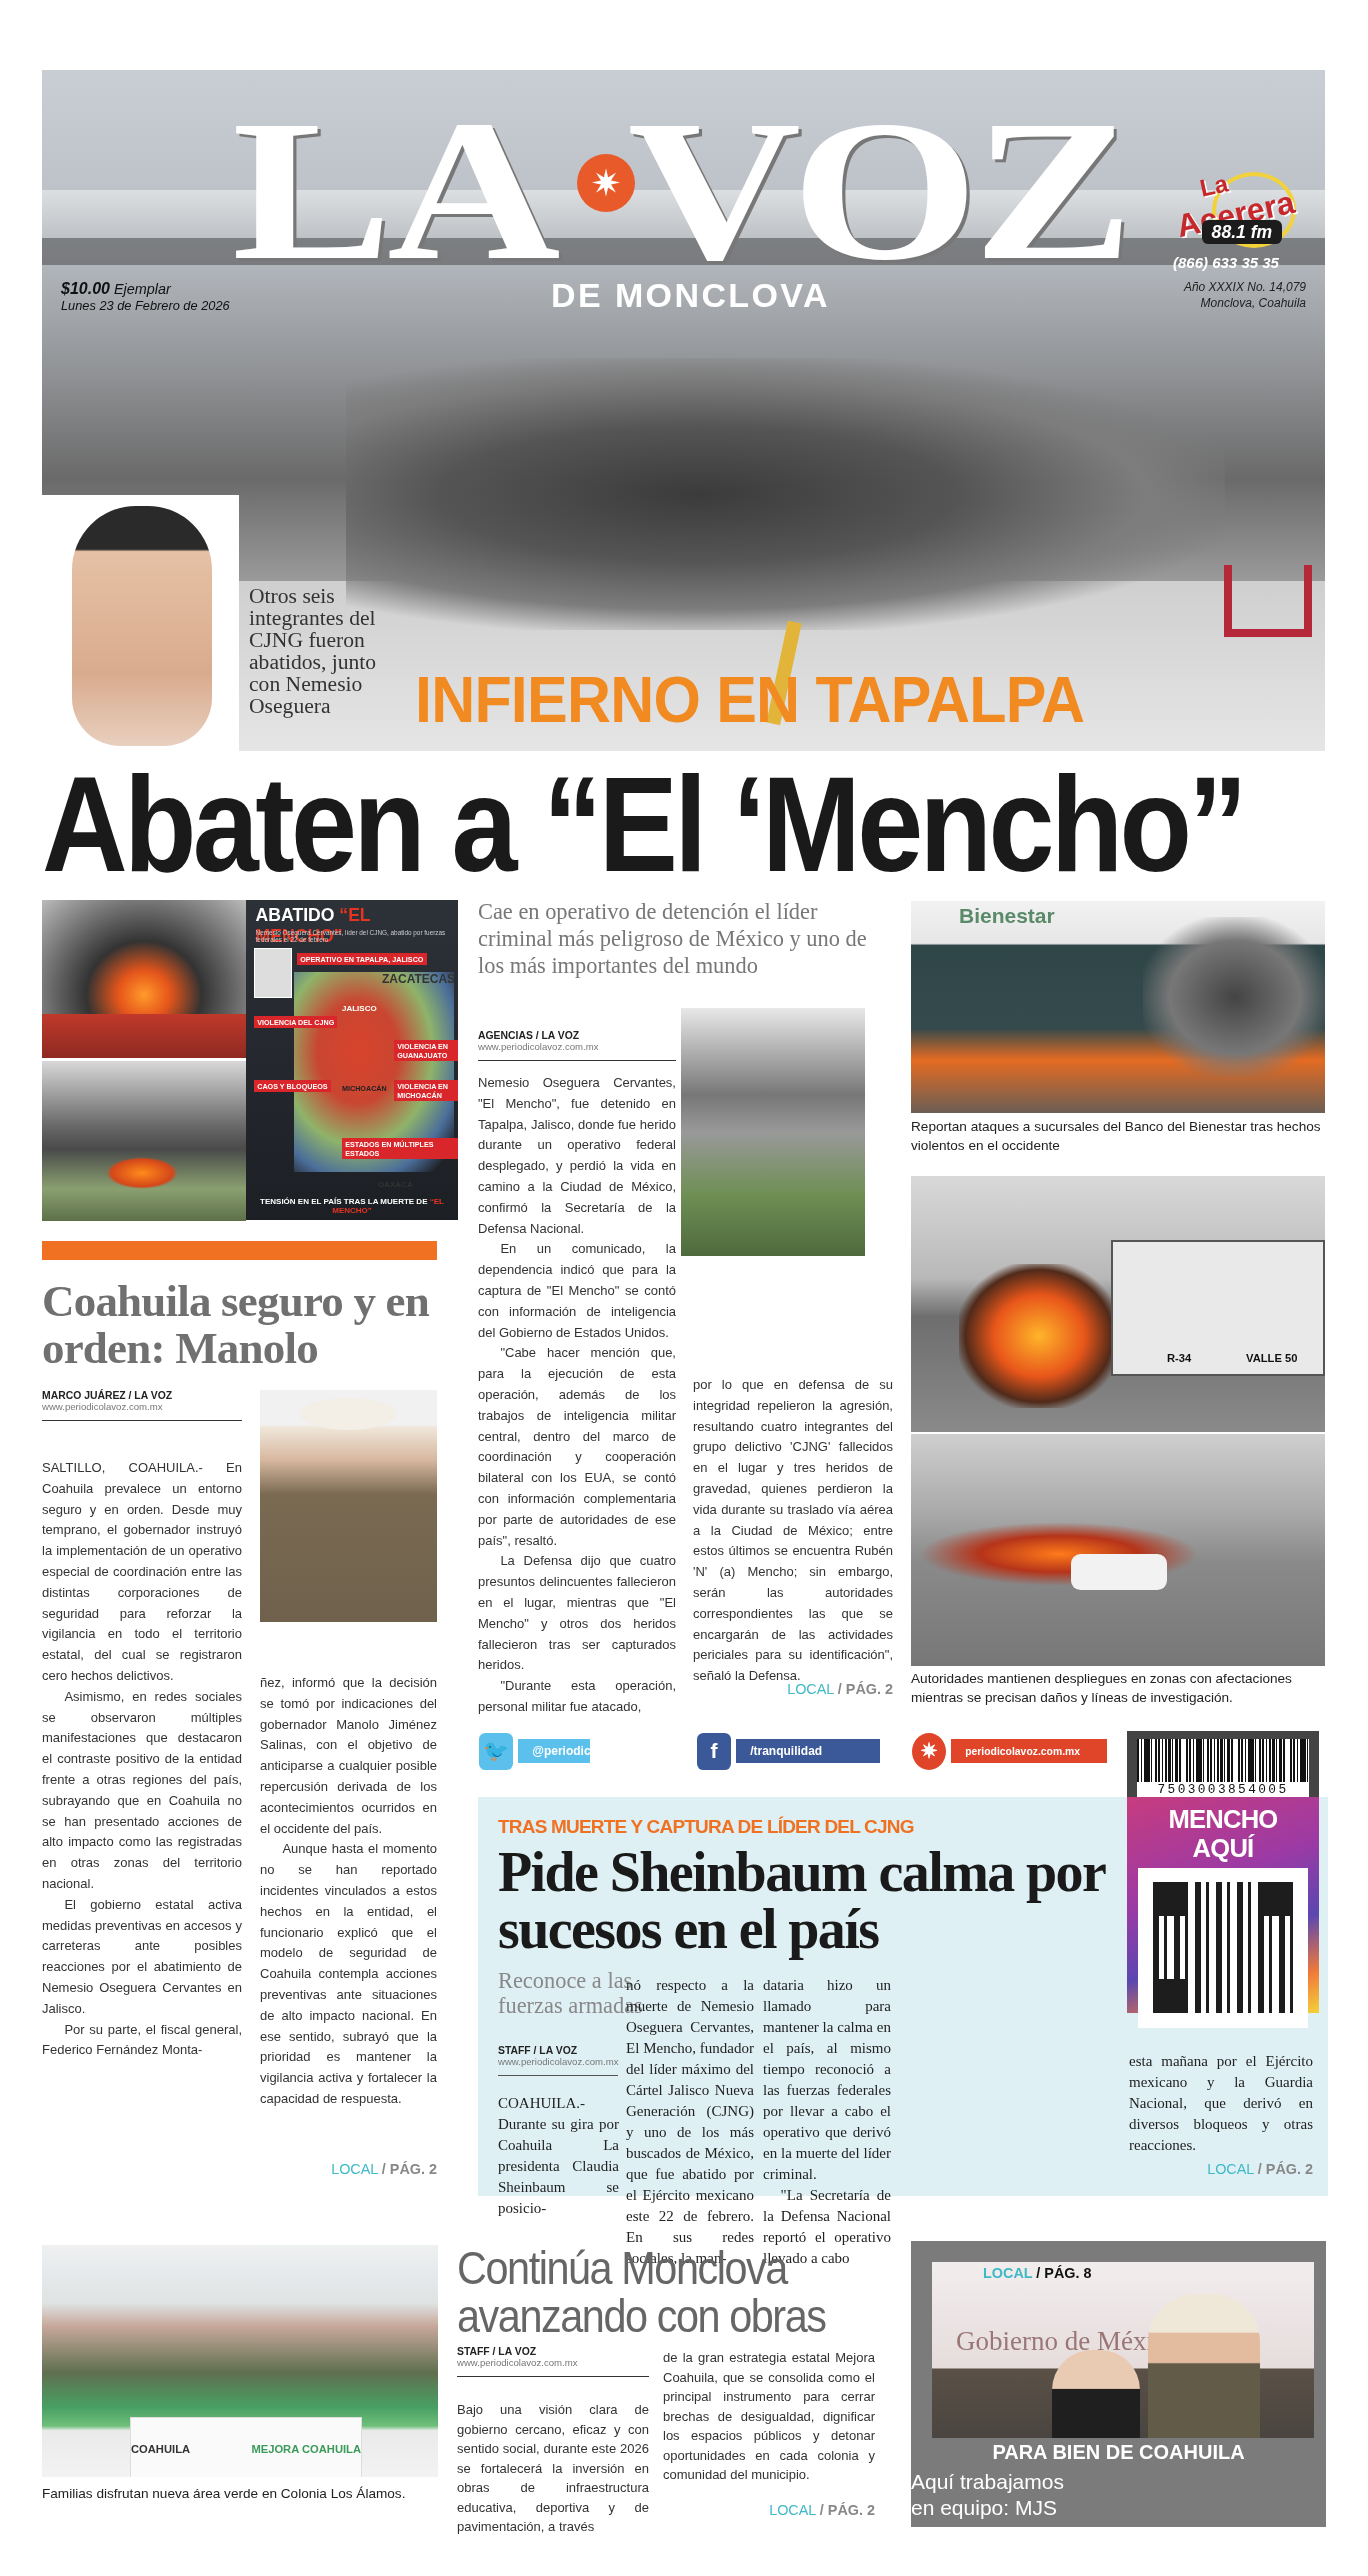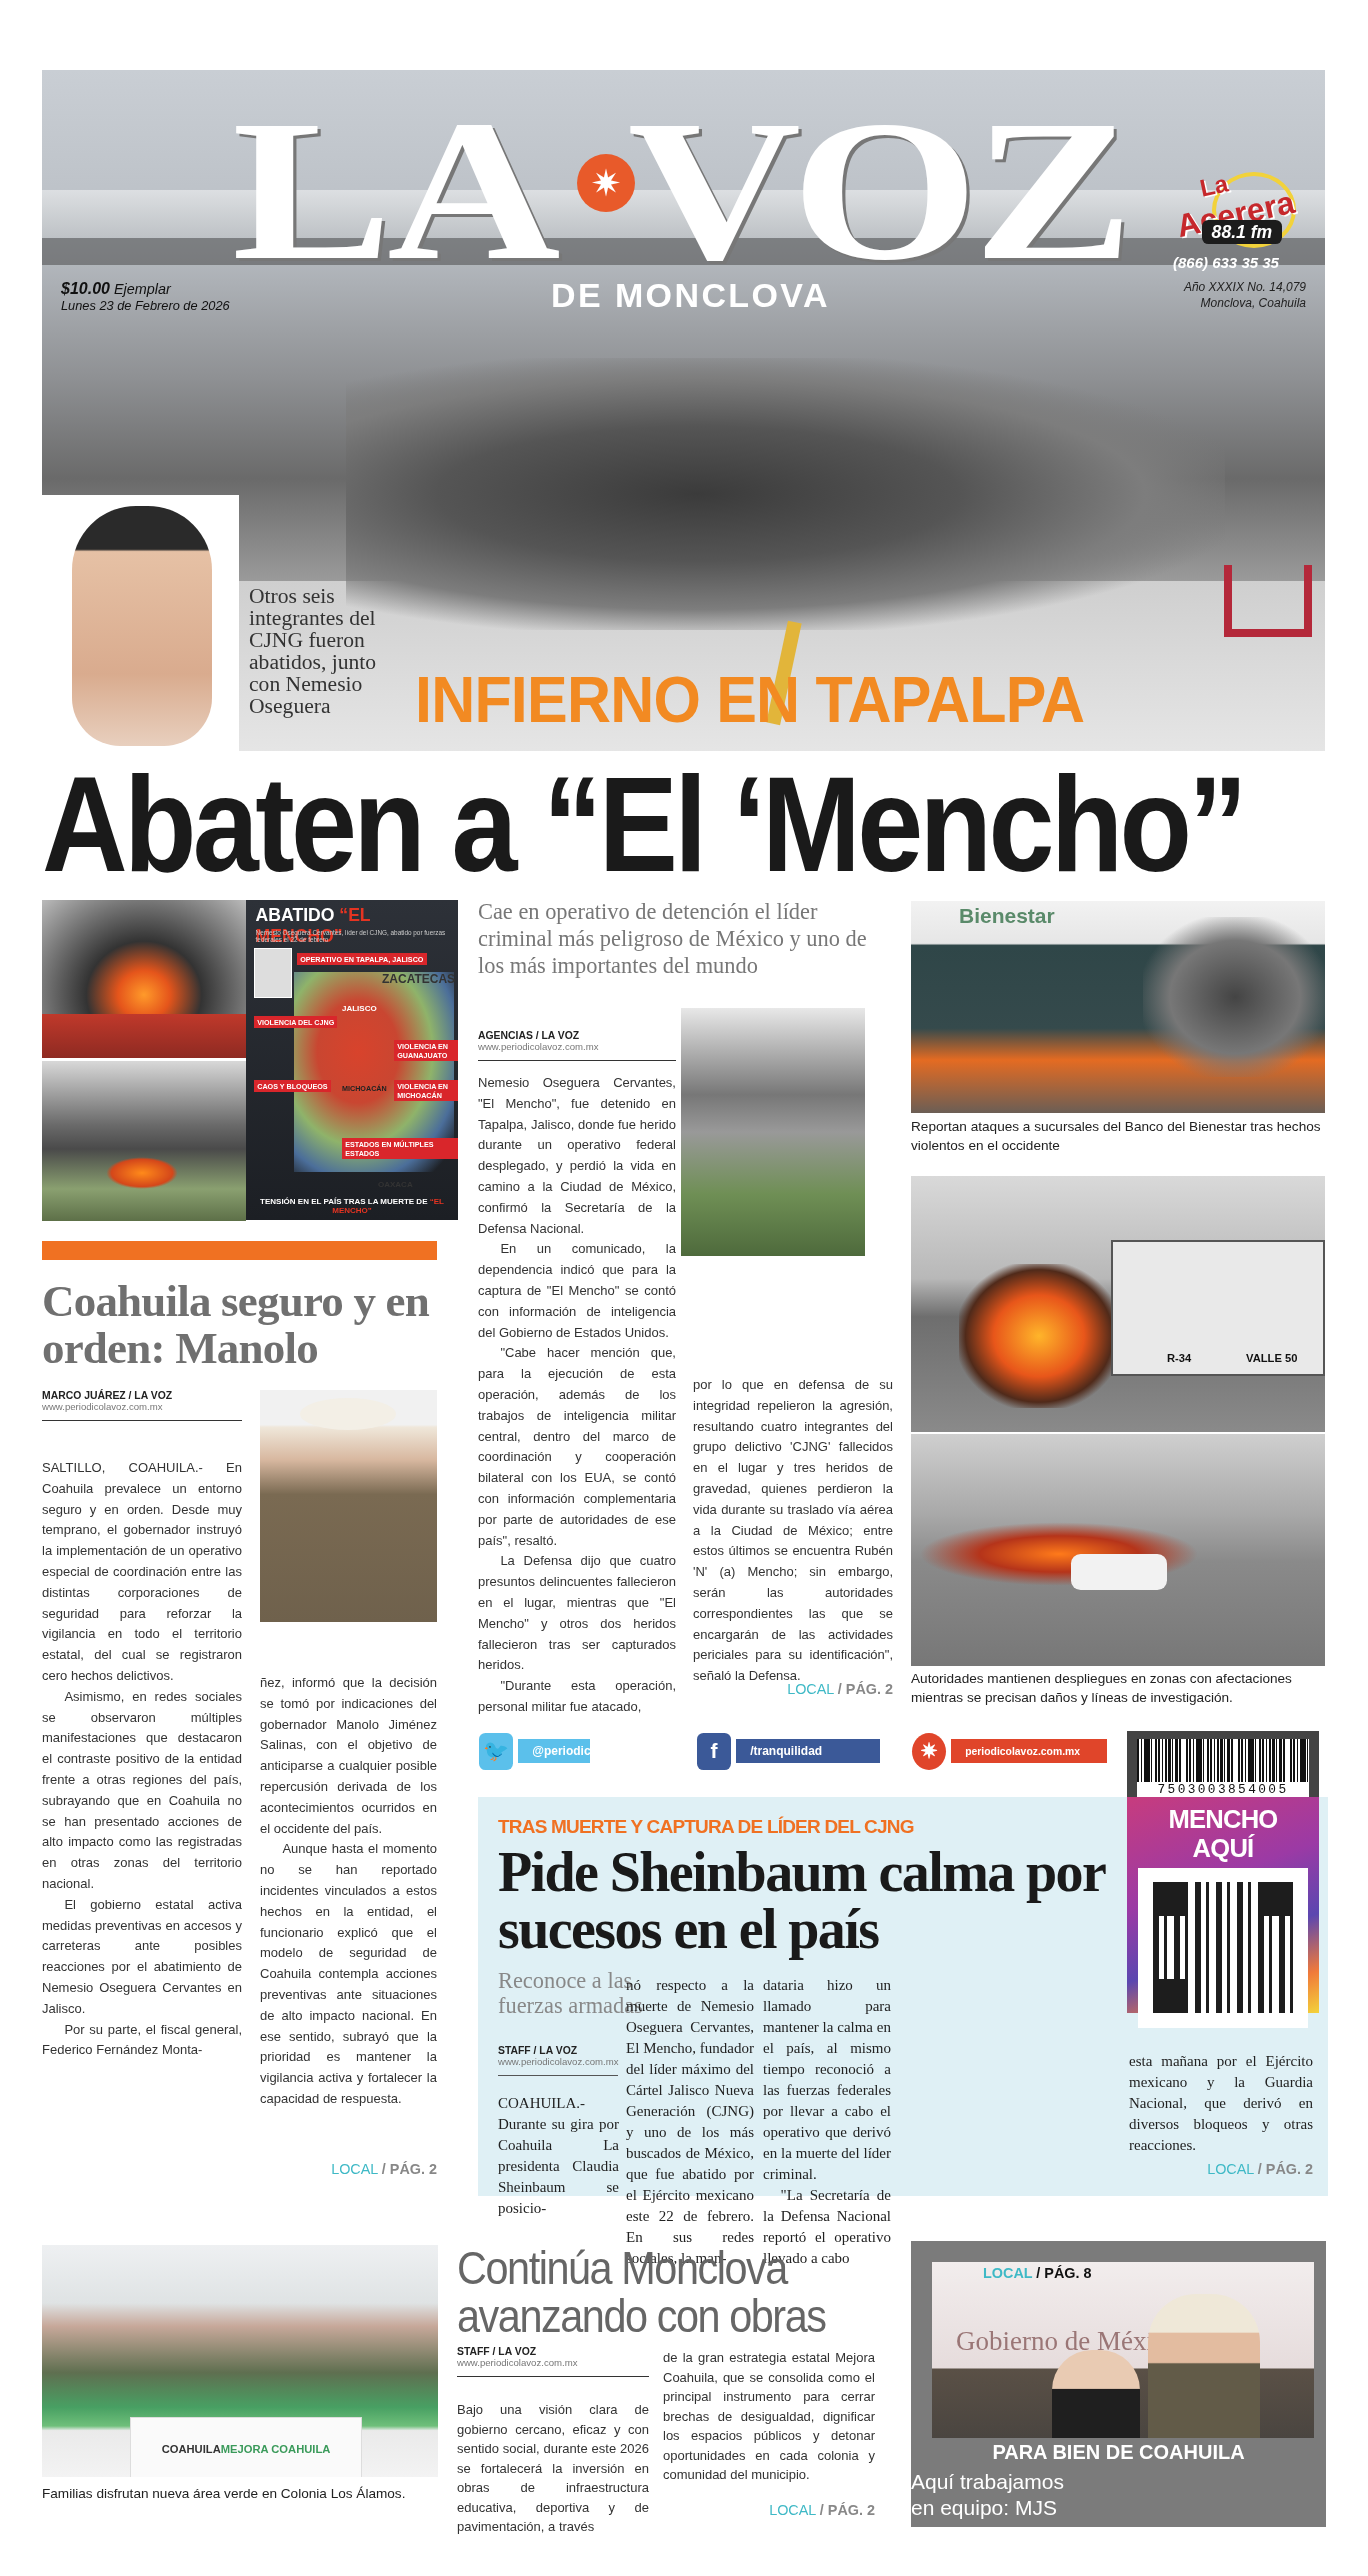"COAHUILA" div { justify-content: center -> space-between }
